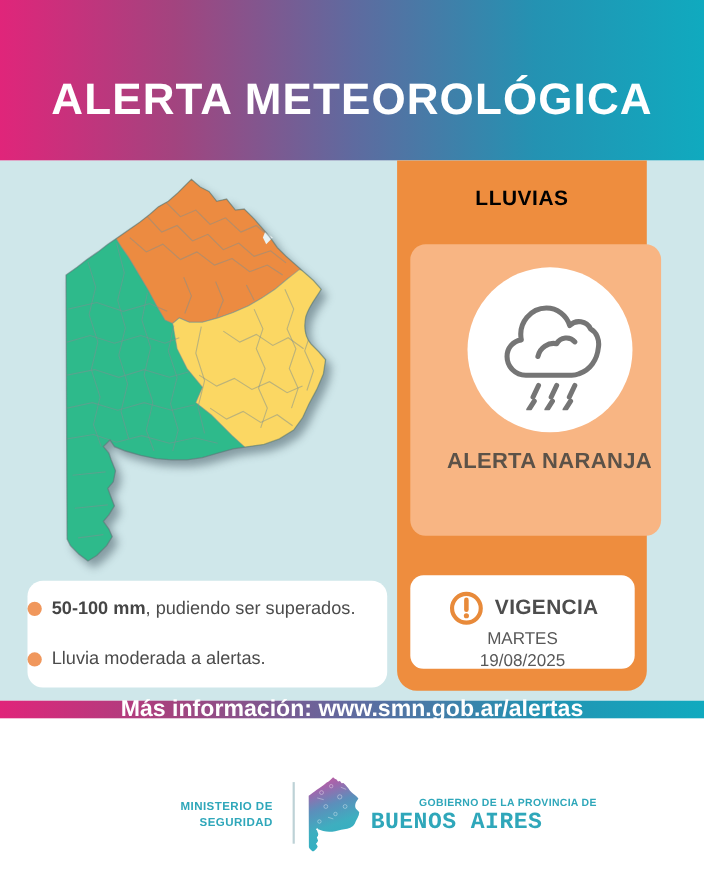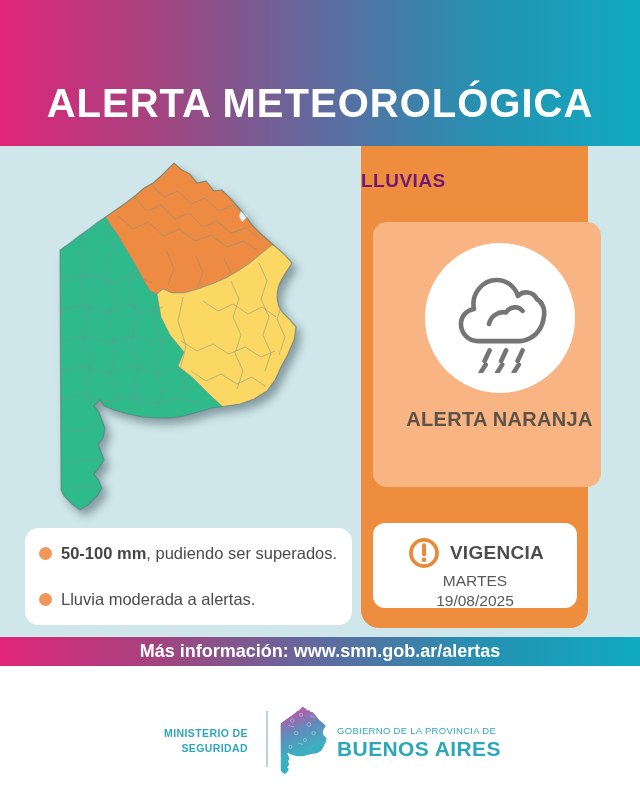"ALERTA METEOROLÓGICA" .header .title { padding-bottom: 20px -> 32px }
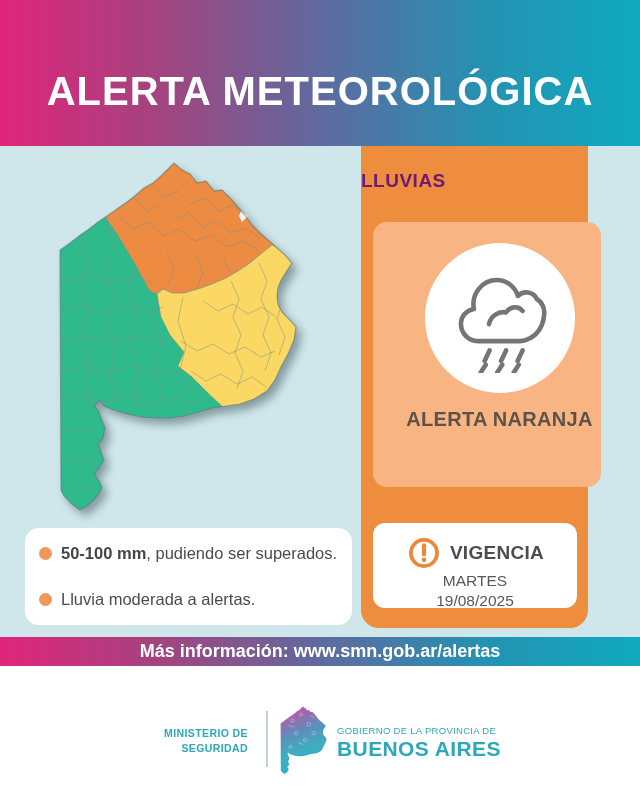"LLUVIAS" .panel-title { color: #701a75 -> #000000; text-align: none -> center }
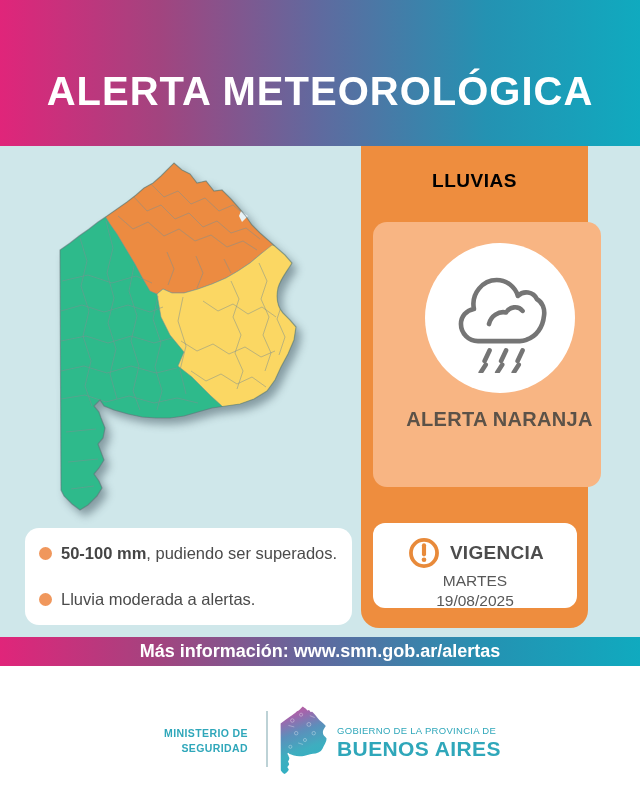"50-100 mm, pudiendo ser superados." .details-card { padding-left: 14px -> none }
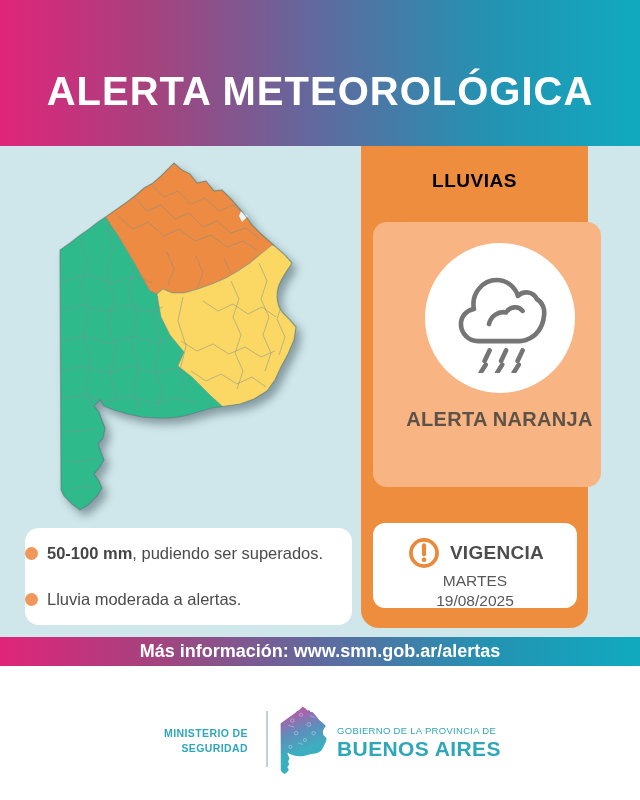"Más información: www.smn.gob.ar/alertas" .info-band { font-size: 18px -> 21px; height: 29px -> 16px }
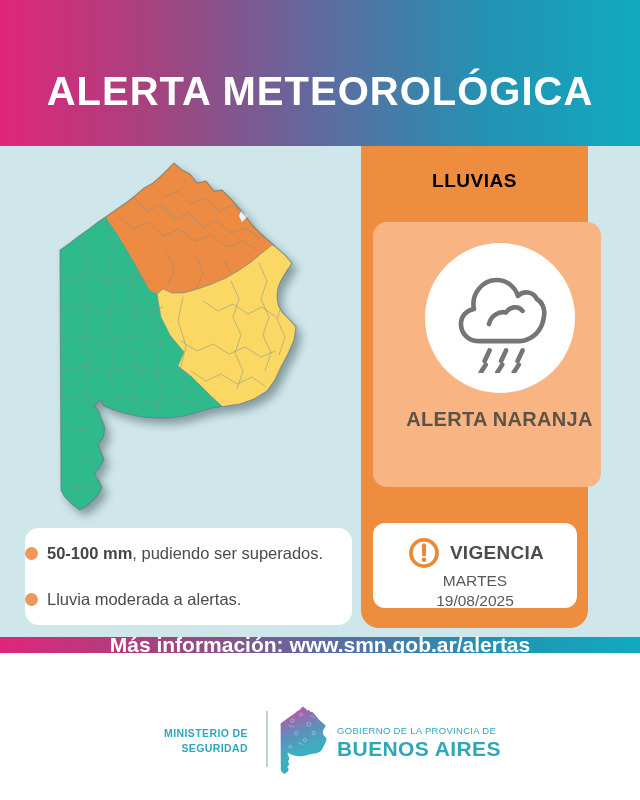"GOBIERNO DE LA PROVINCIA DE" .gov-line1 { font-weight: 400 -> 700; margin-left: none -> 44px }
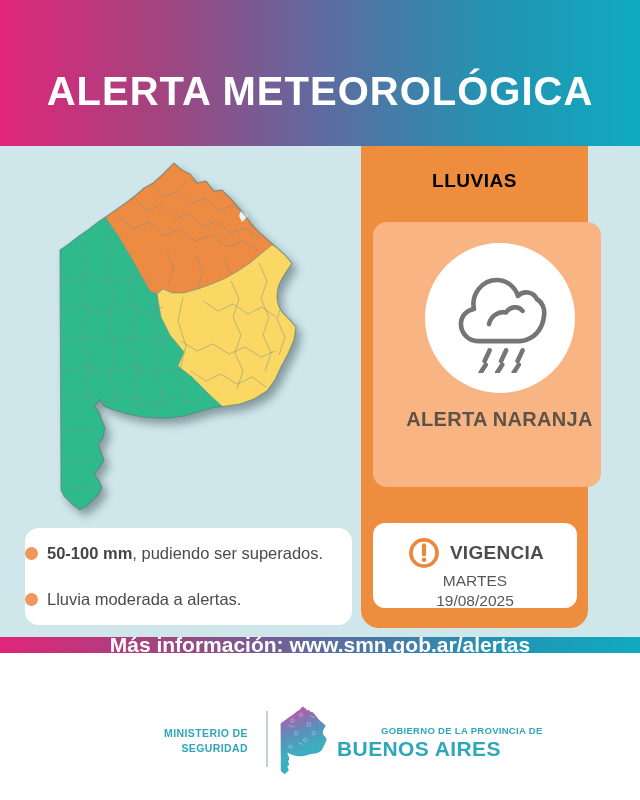"BUENOS AIRES" .gov-line2 { font-family: none -> Liberation Mono, monospace }
